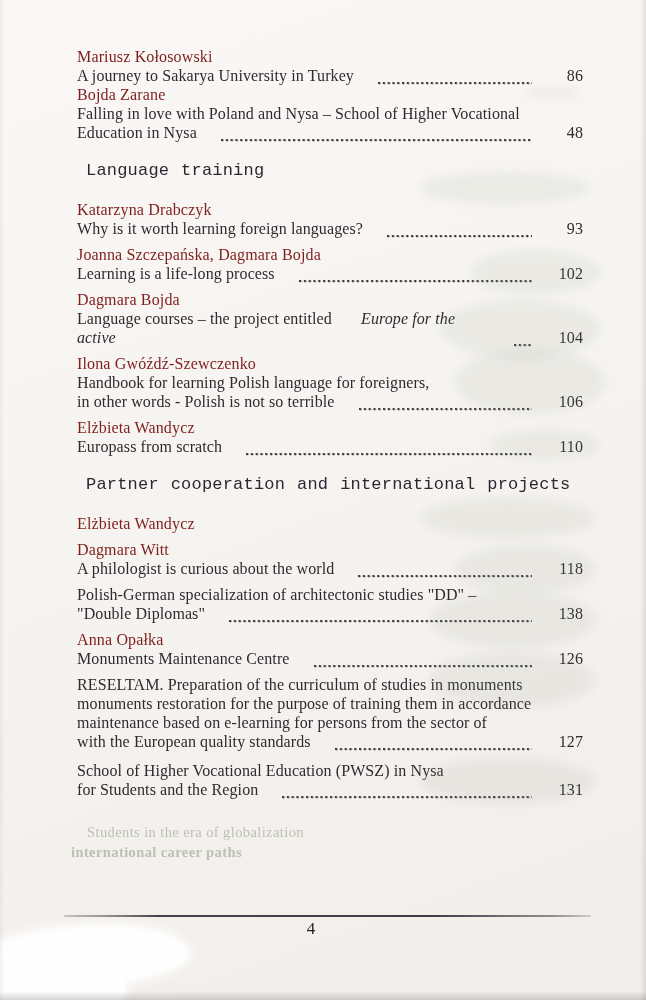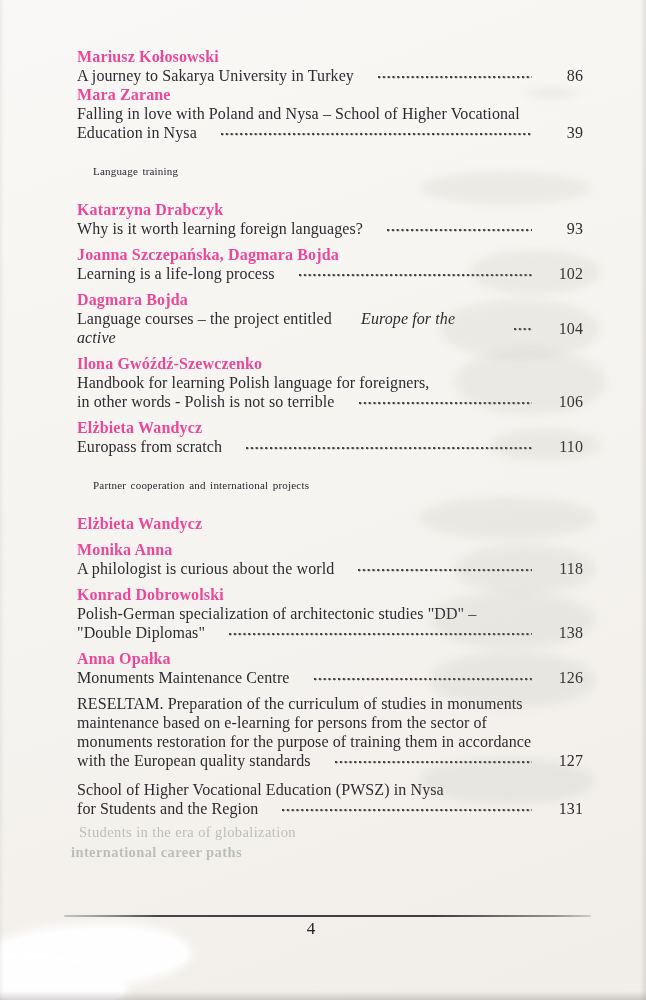"Mariusz Kołosowski" .author { color: #ec4899 -> #7f1d1d; font-weight: bold -> normal }
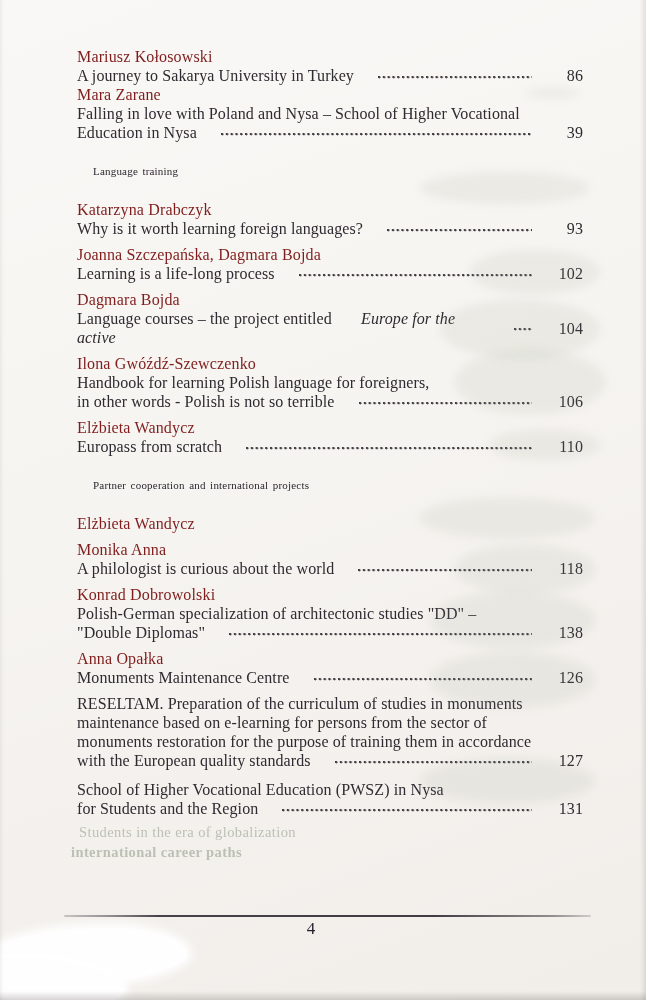"A journey to Sakarya University" .tline { align-items: center -> flex-end }
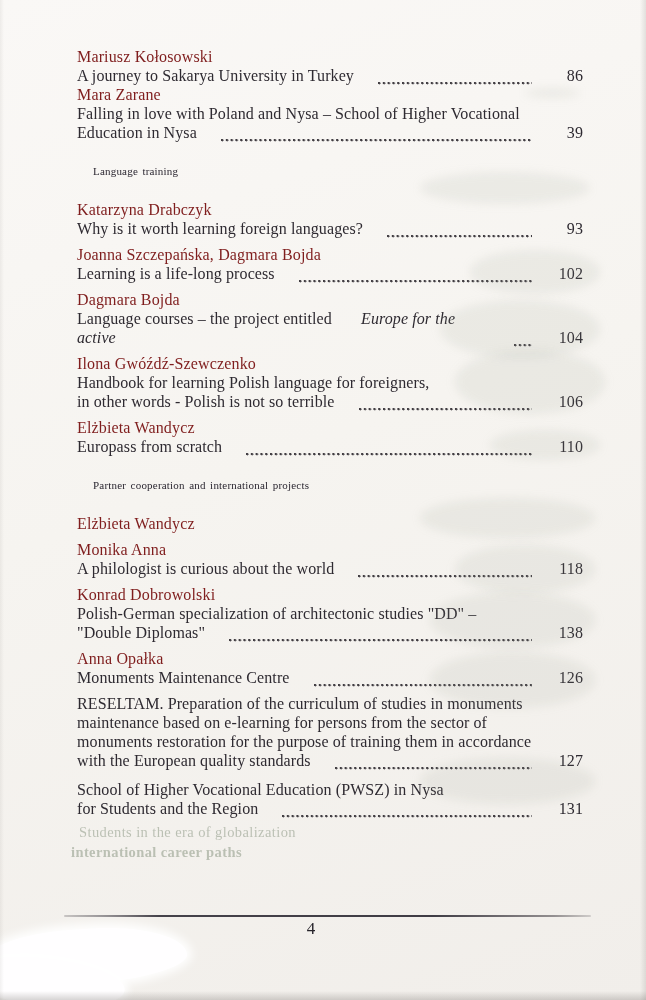"Mara Zarane" div.author { text: Mara -> Bojda }
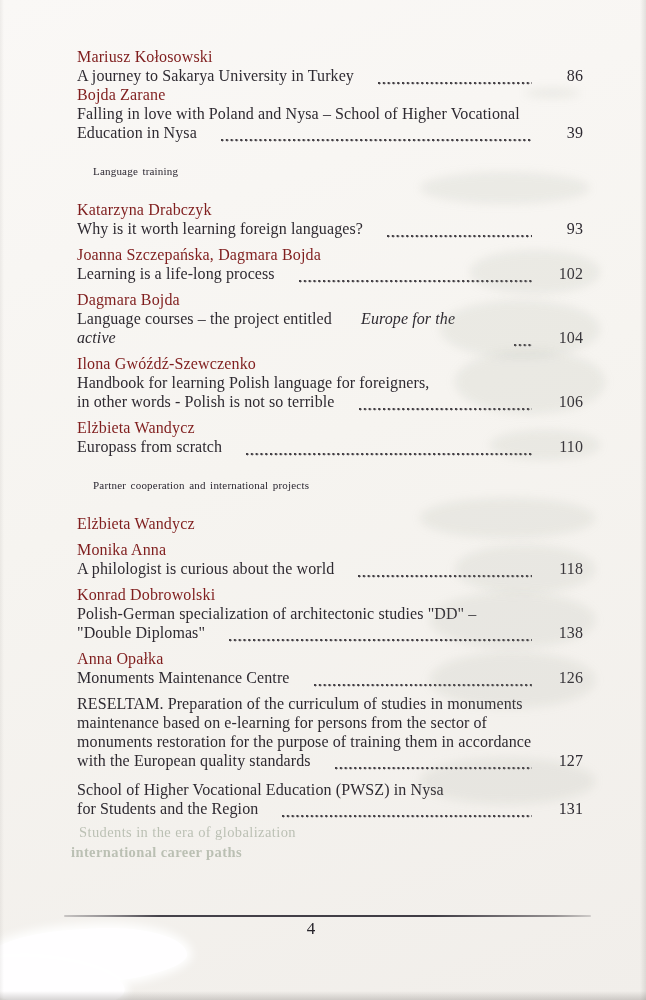"39" span.pg { text: 39 -> 48 }
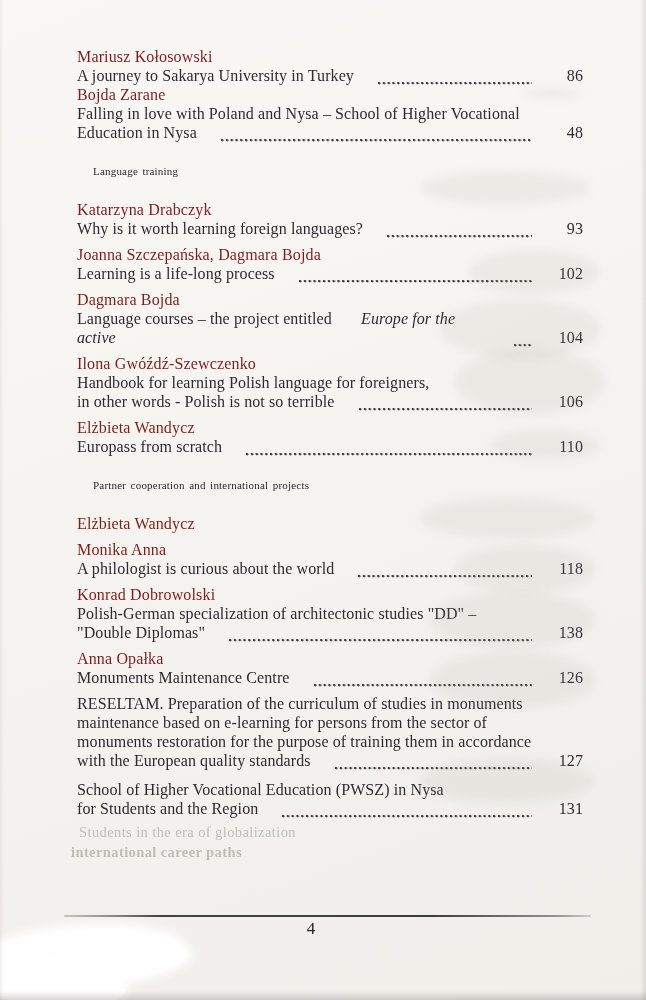"Language training" .heading { font-family: Liberation Serif, serif -> Liberation Mono, monospace; font-size: 11px -> 17px; margin: 18px 16px -> 18px 9px }
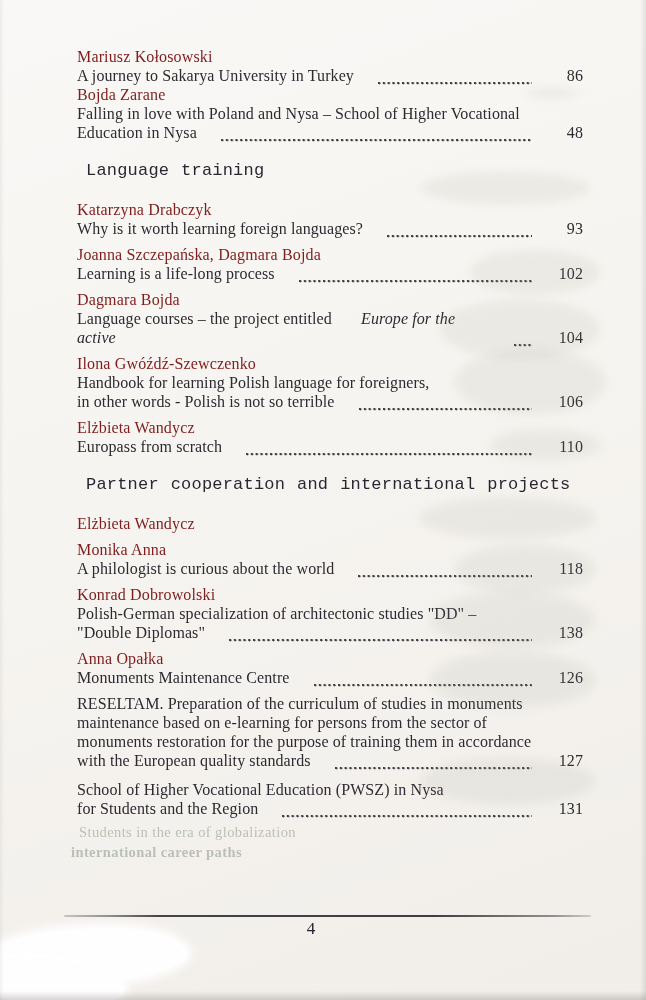"Monika Anna" div.author { text: Monika Anna -> Dagmara Witt }
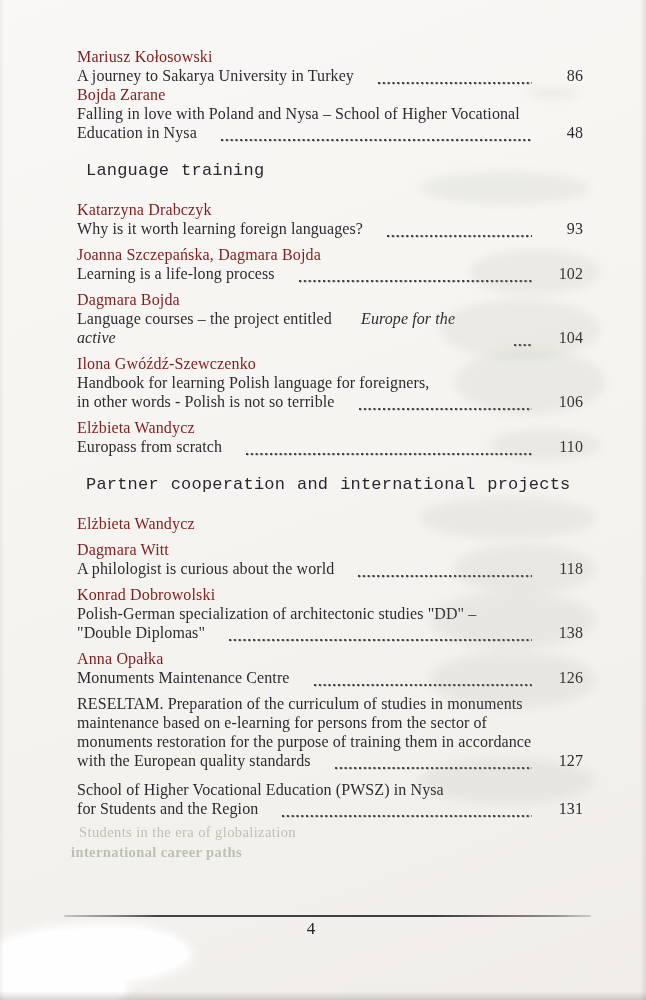"Konrad Dobrowolski" div.author { html: <div>Konrad Dobrowolski</div> -> none }
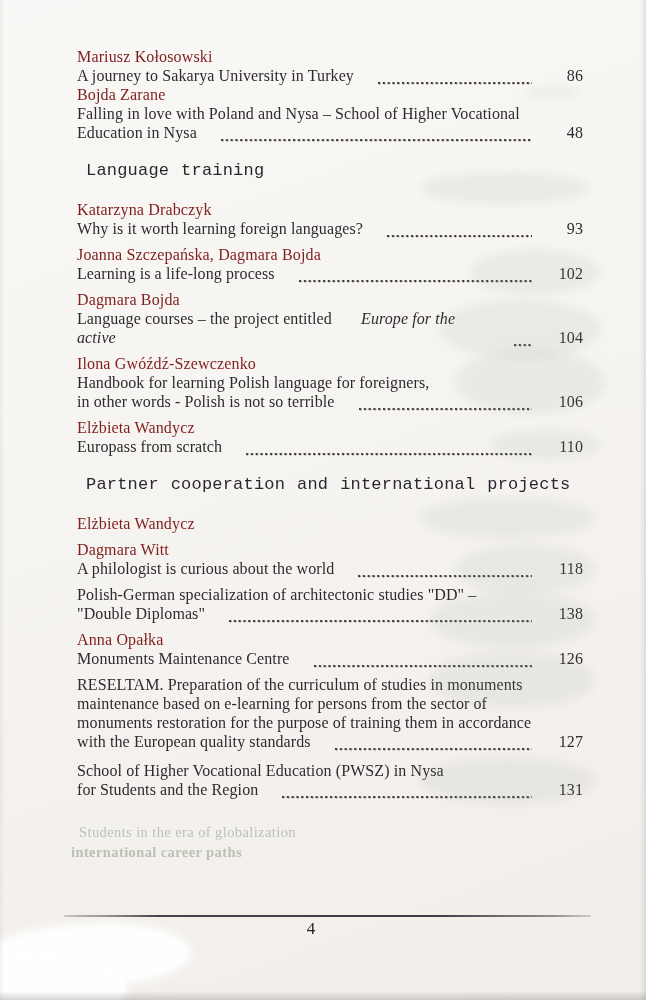"maintenance based on e-learning for" div.plain { order: before "monuments restoration for the purpose" -> after "monuments restoration for the purpose" }
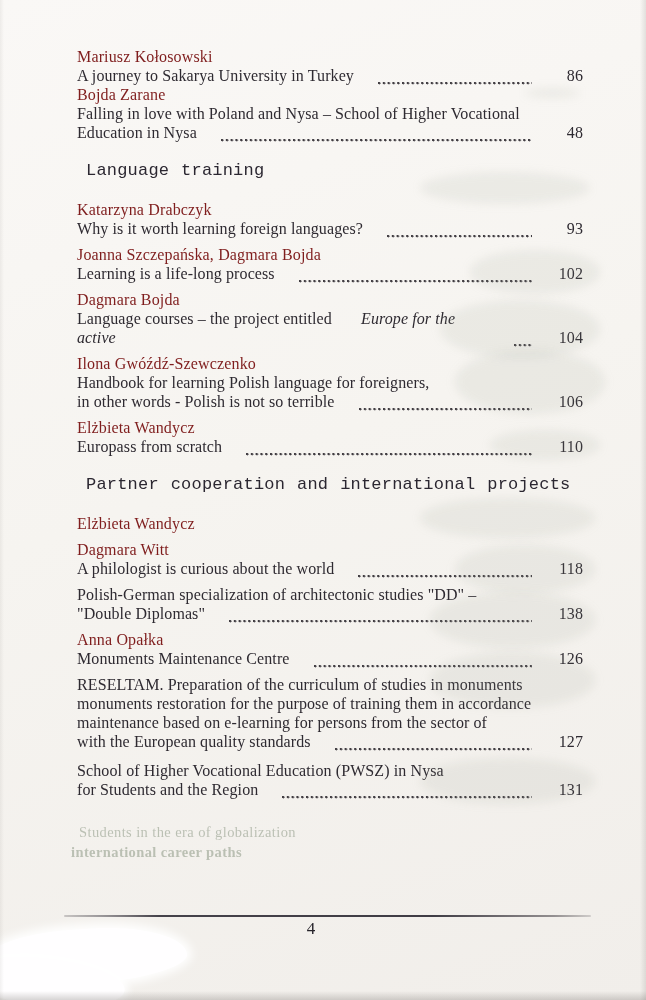"Students in the era of" #ghost1 { left: 79px -> 87px }
